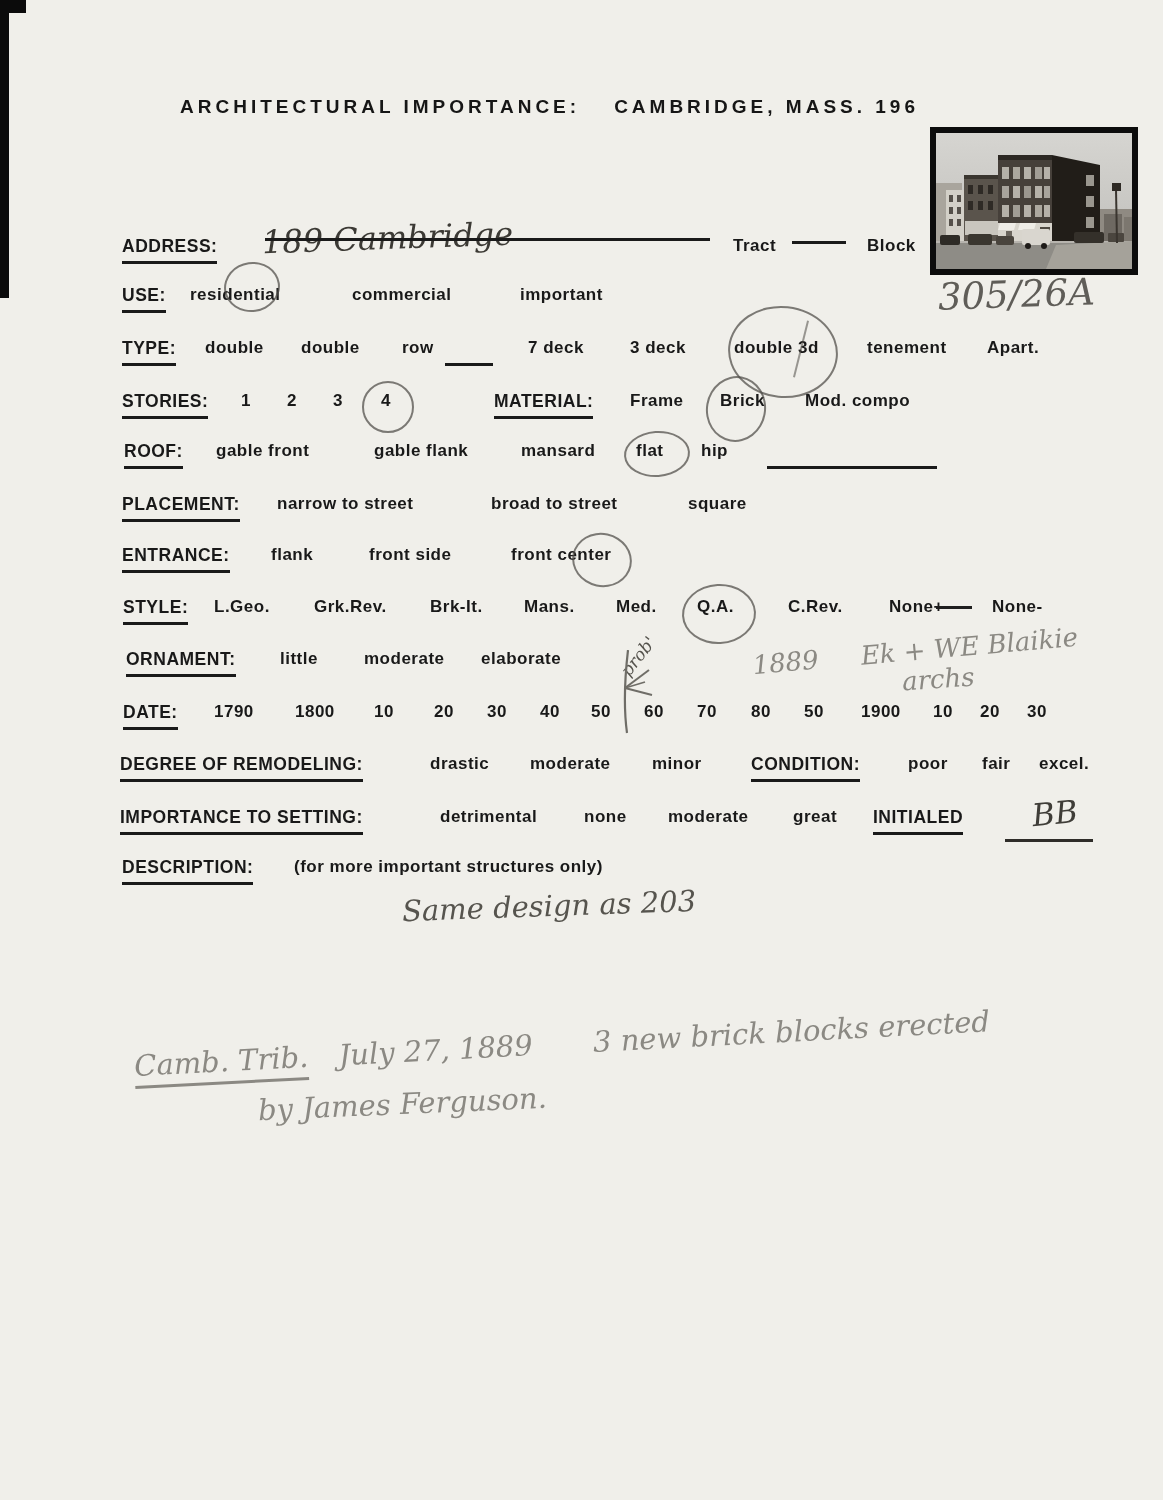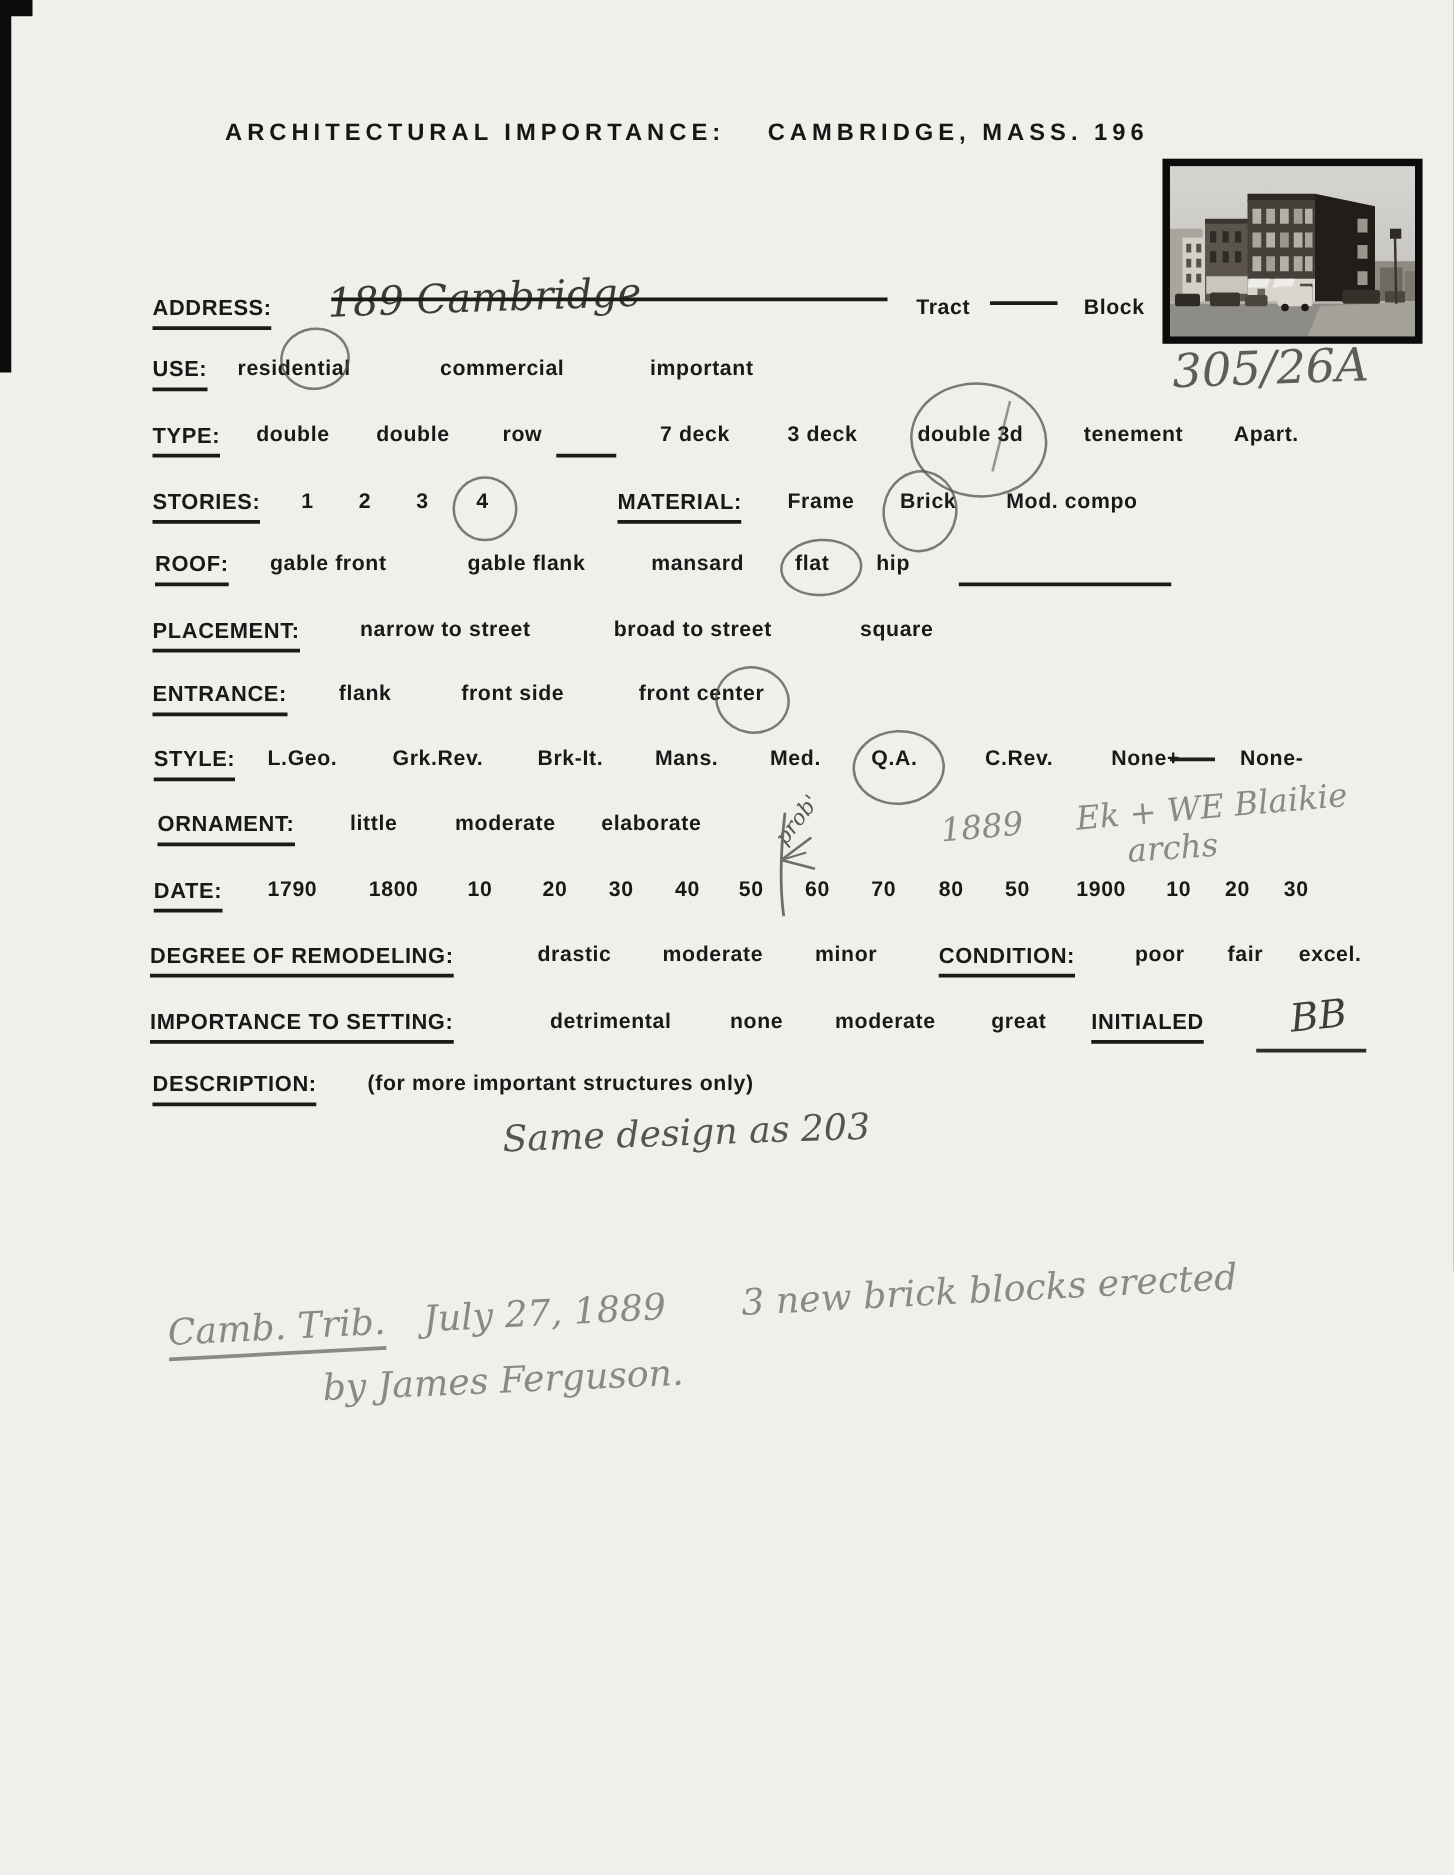"narrow to street" span.opt { left: 288px -> 277px }
